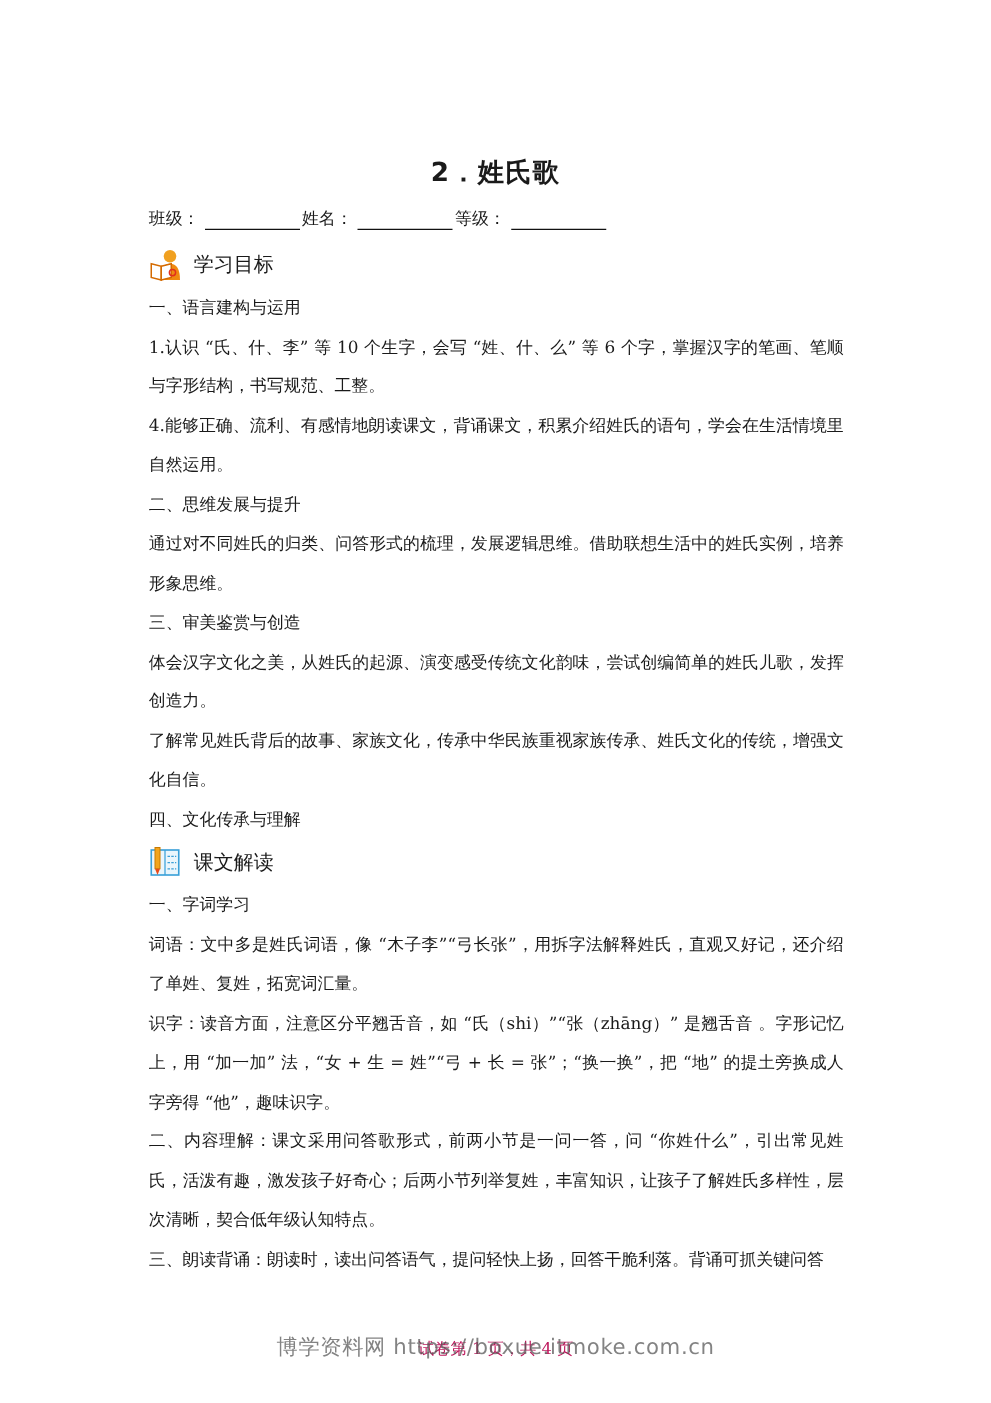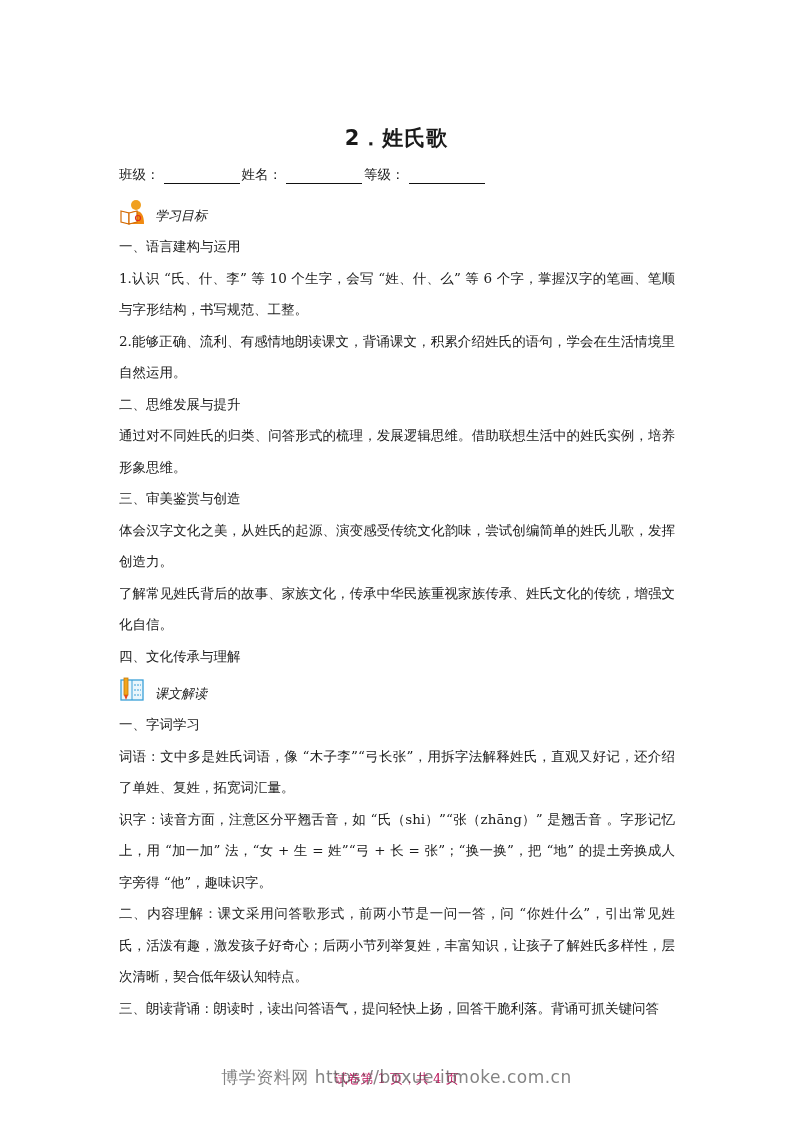"学习目标" .section-head { align-items: flex-end -> center; font-size: 13px -> 16px; font-style: italic -> none }
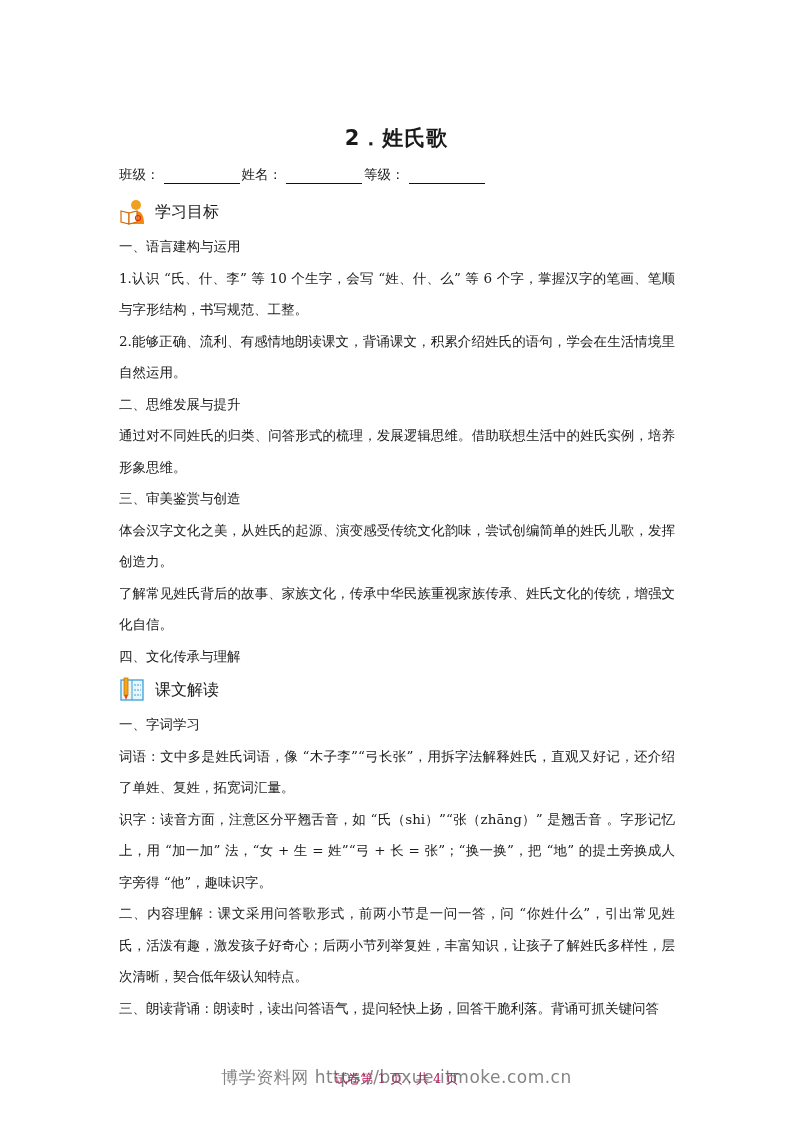"2.能够正确、流利、有感情地朗读课文，背诵课文，积累介绍姓氏的语句，学会在生活情" p { text: 2 -> 4 }
